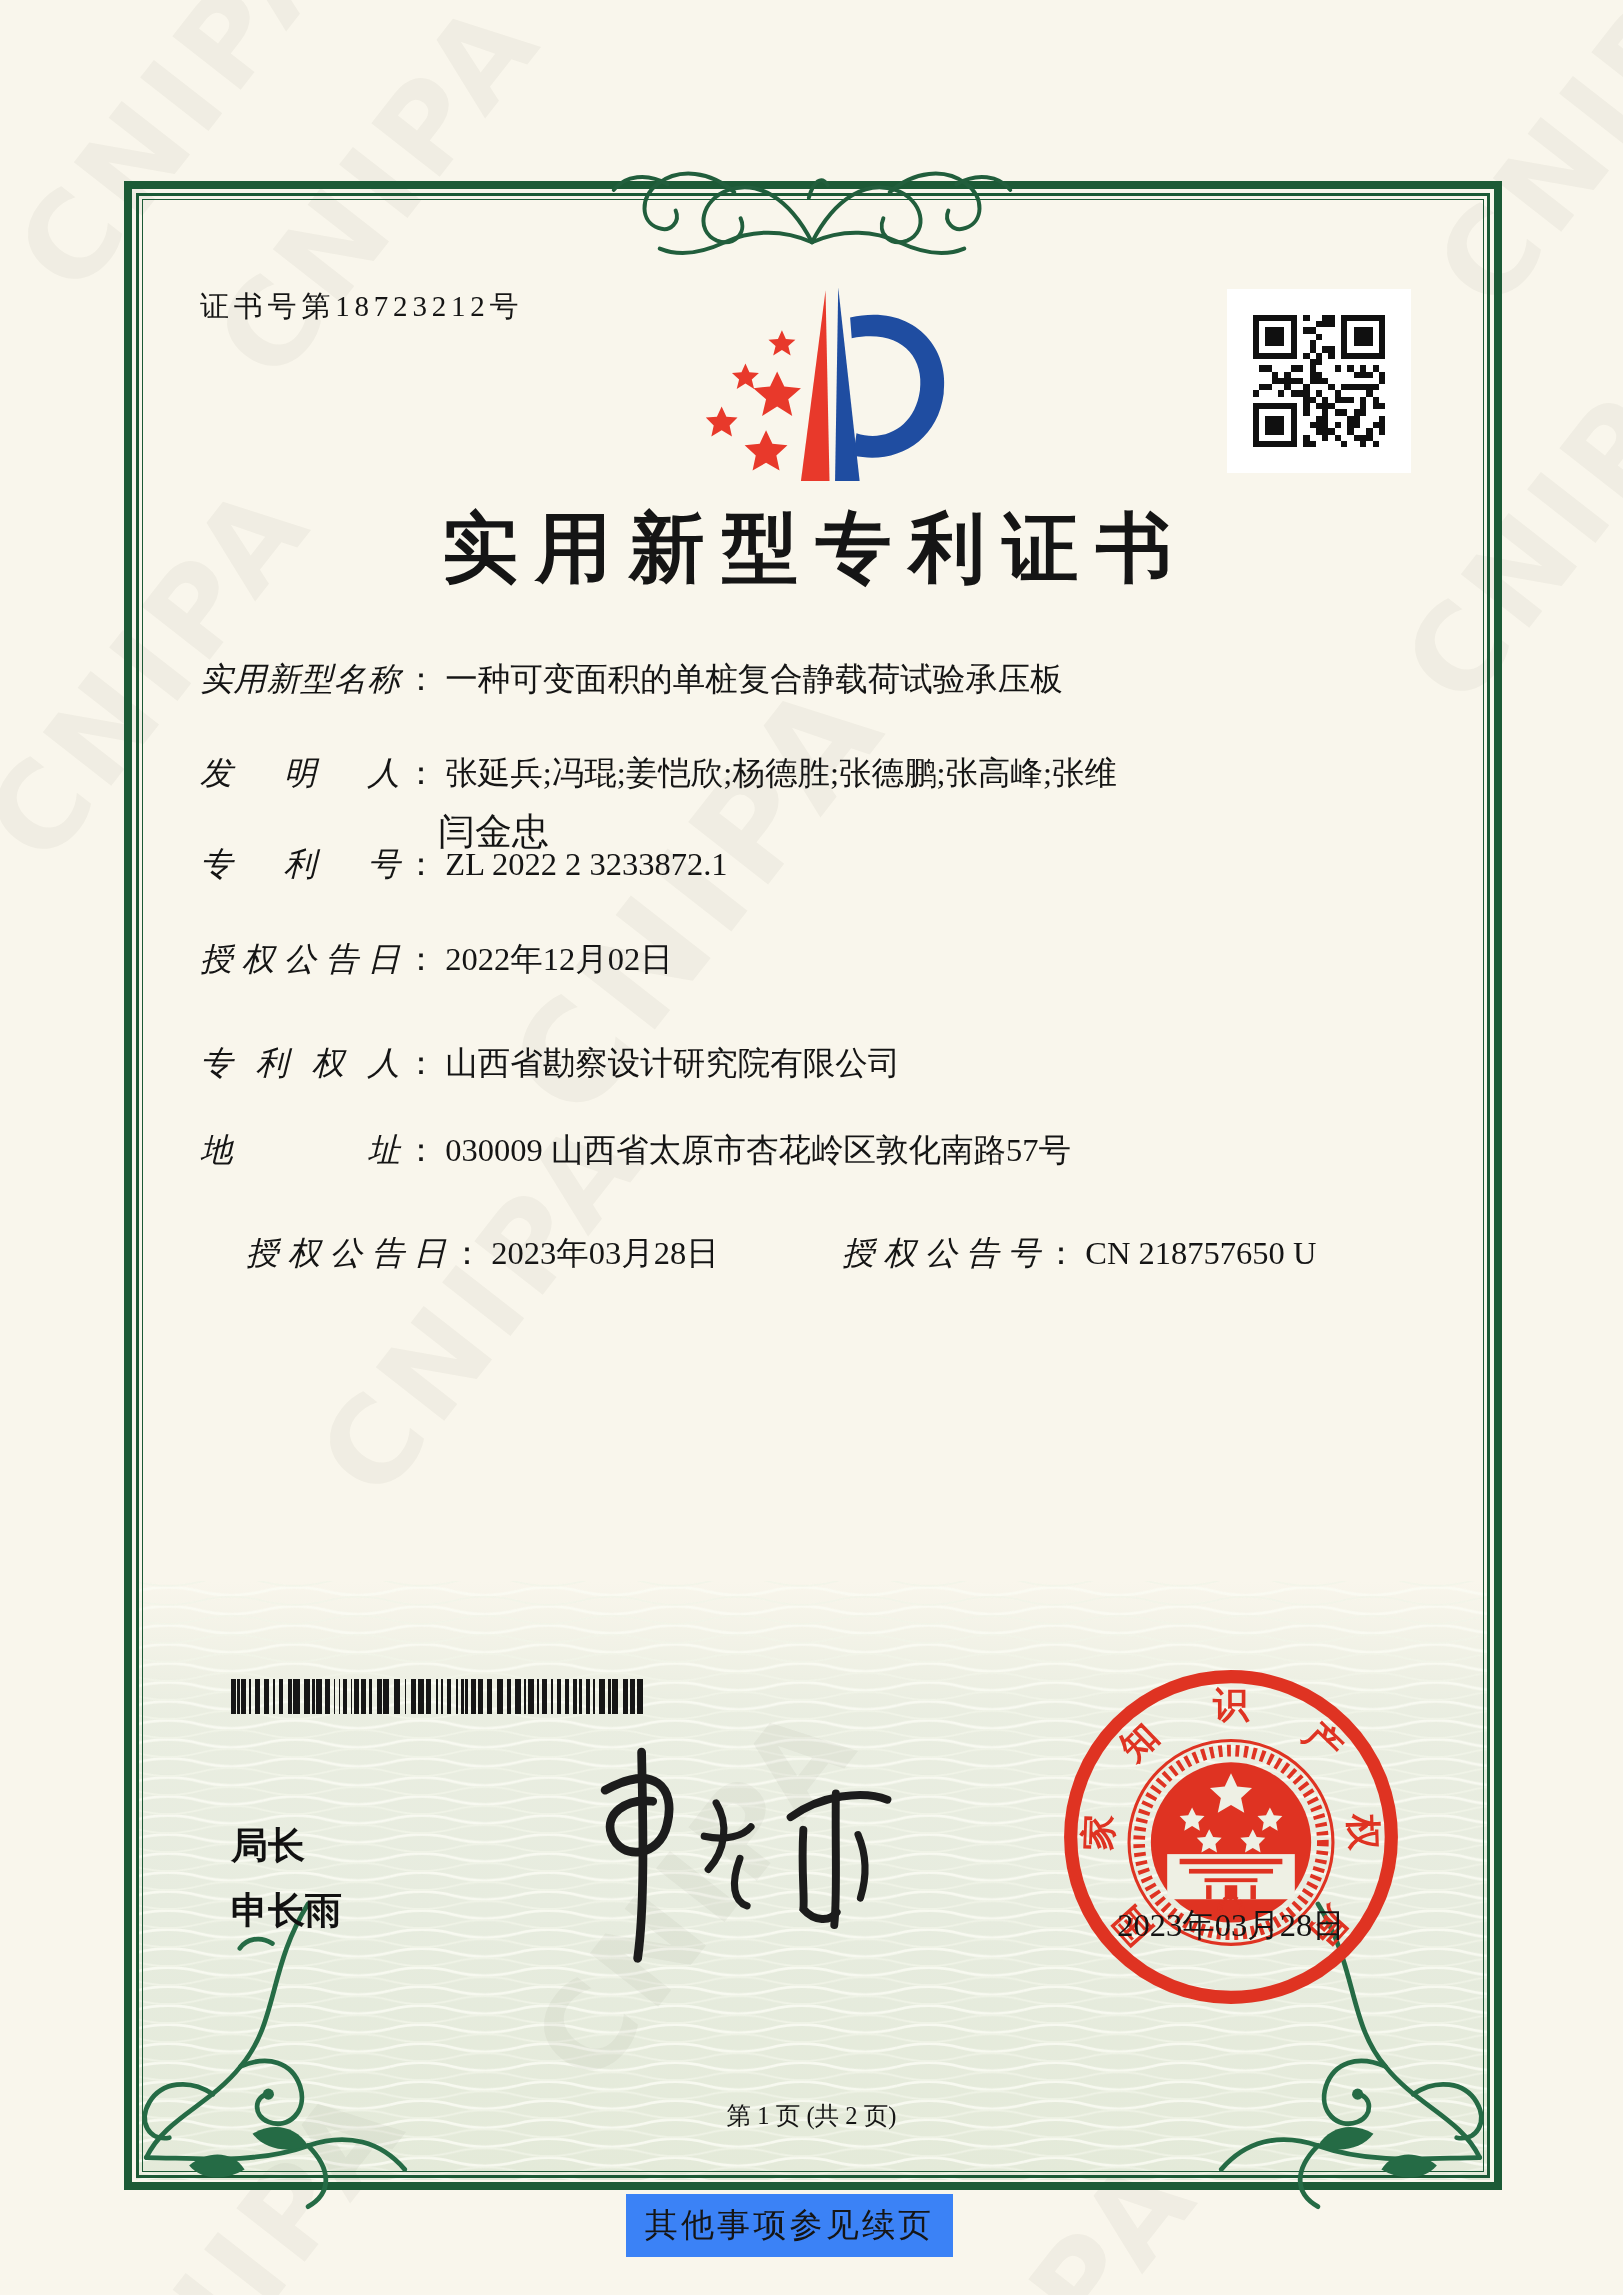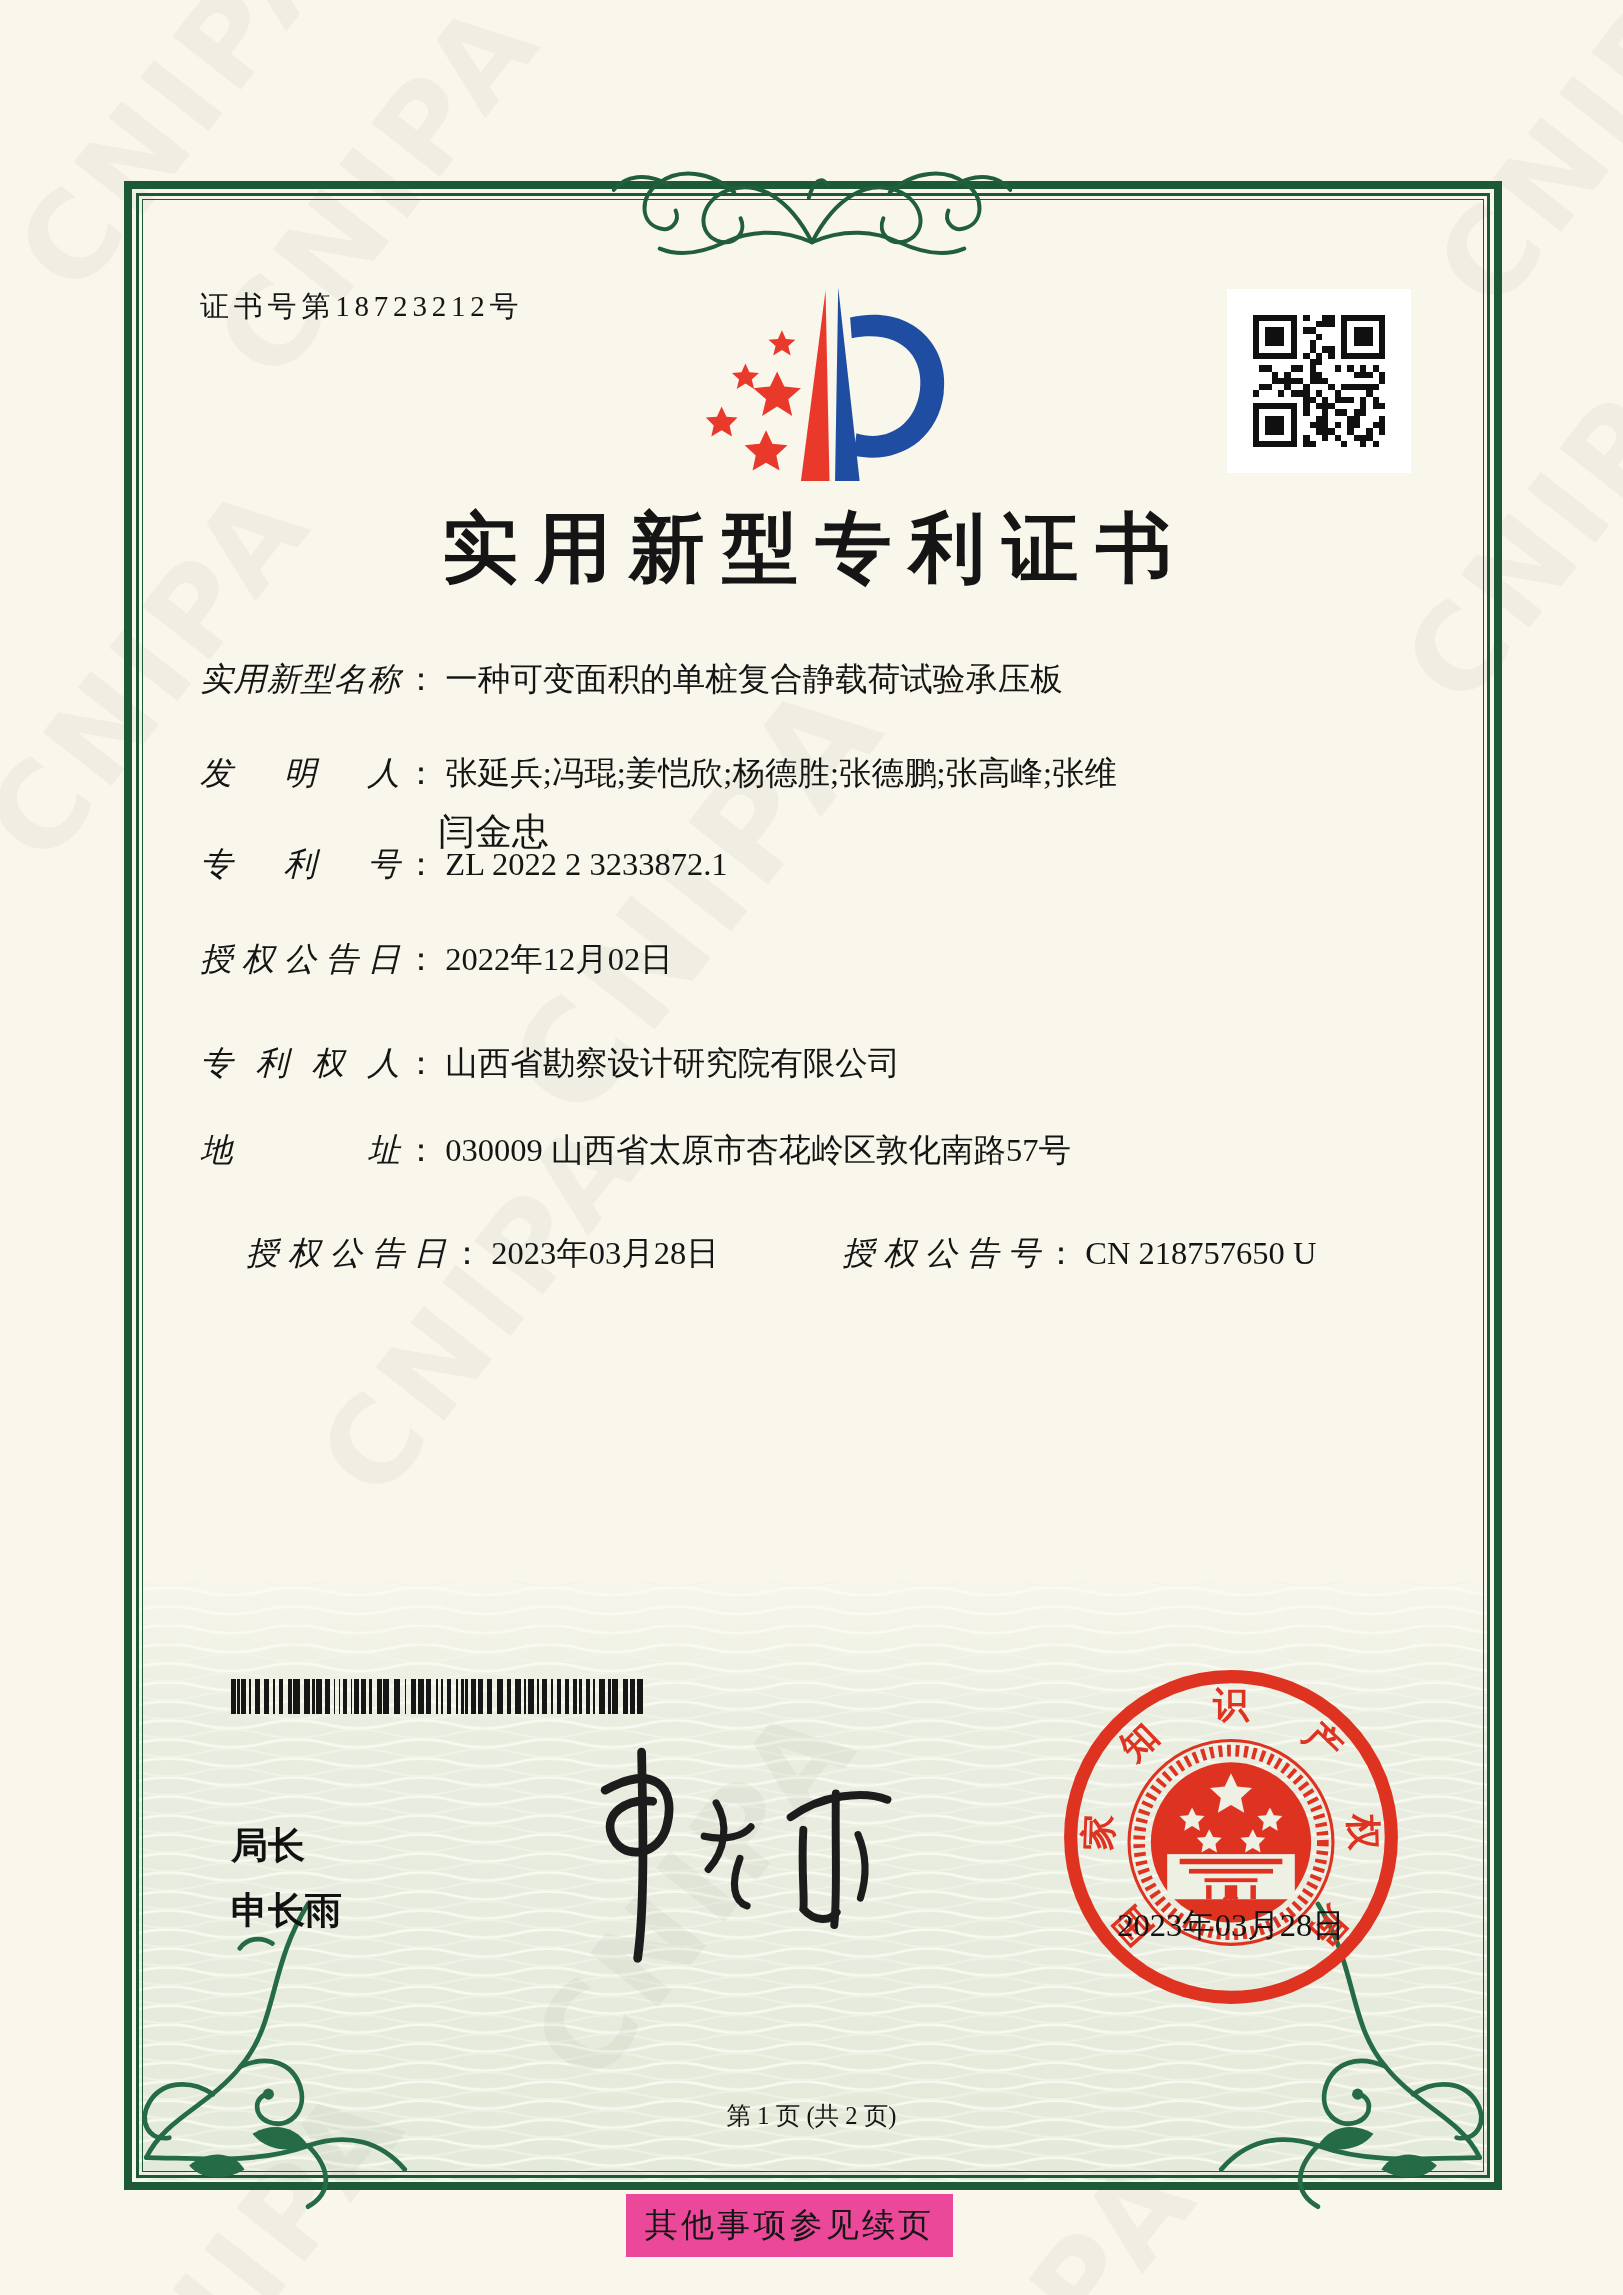"其他事项参见续页" .contsheet { background: #ec4899 -> #3b82f6 }
